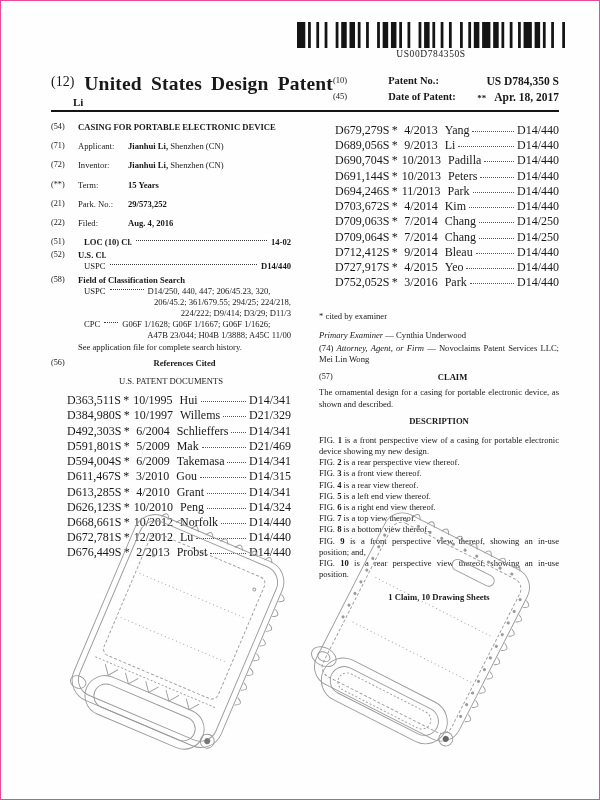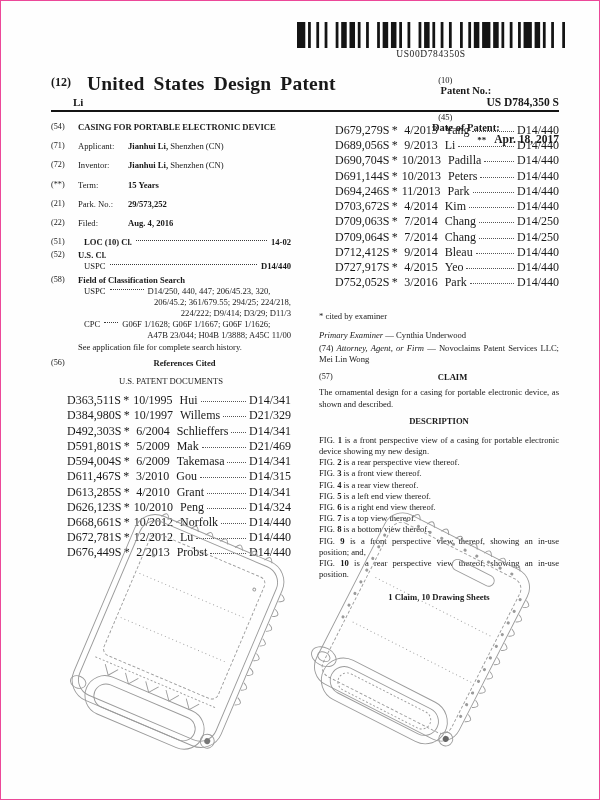"(12)" .hdr-code { font-size: 12px -> 14px; font-weight: bold -> none; margin-right: 16px -> 10px }
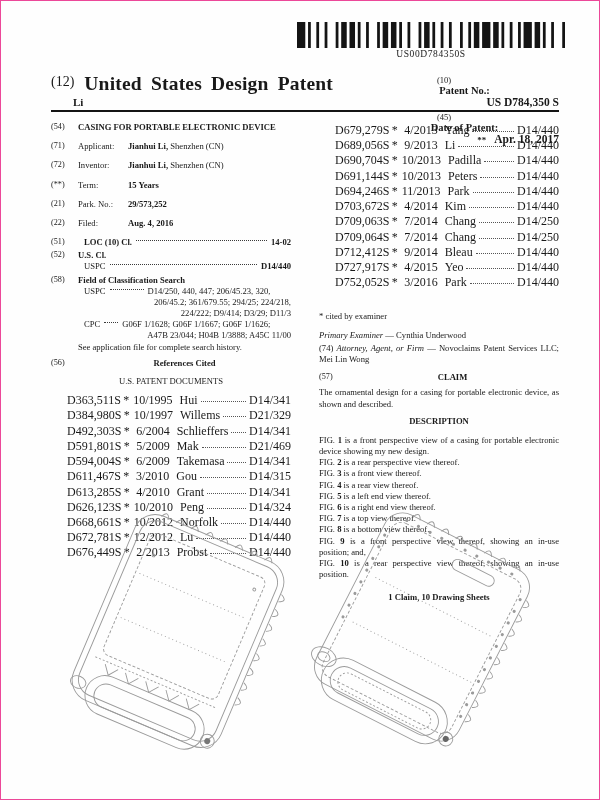"(10)" .hdr-row { align-items: center -> flex-start; flex-direction: column -> none }
